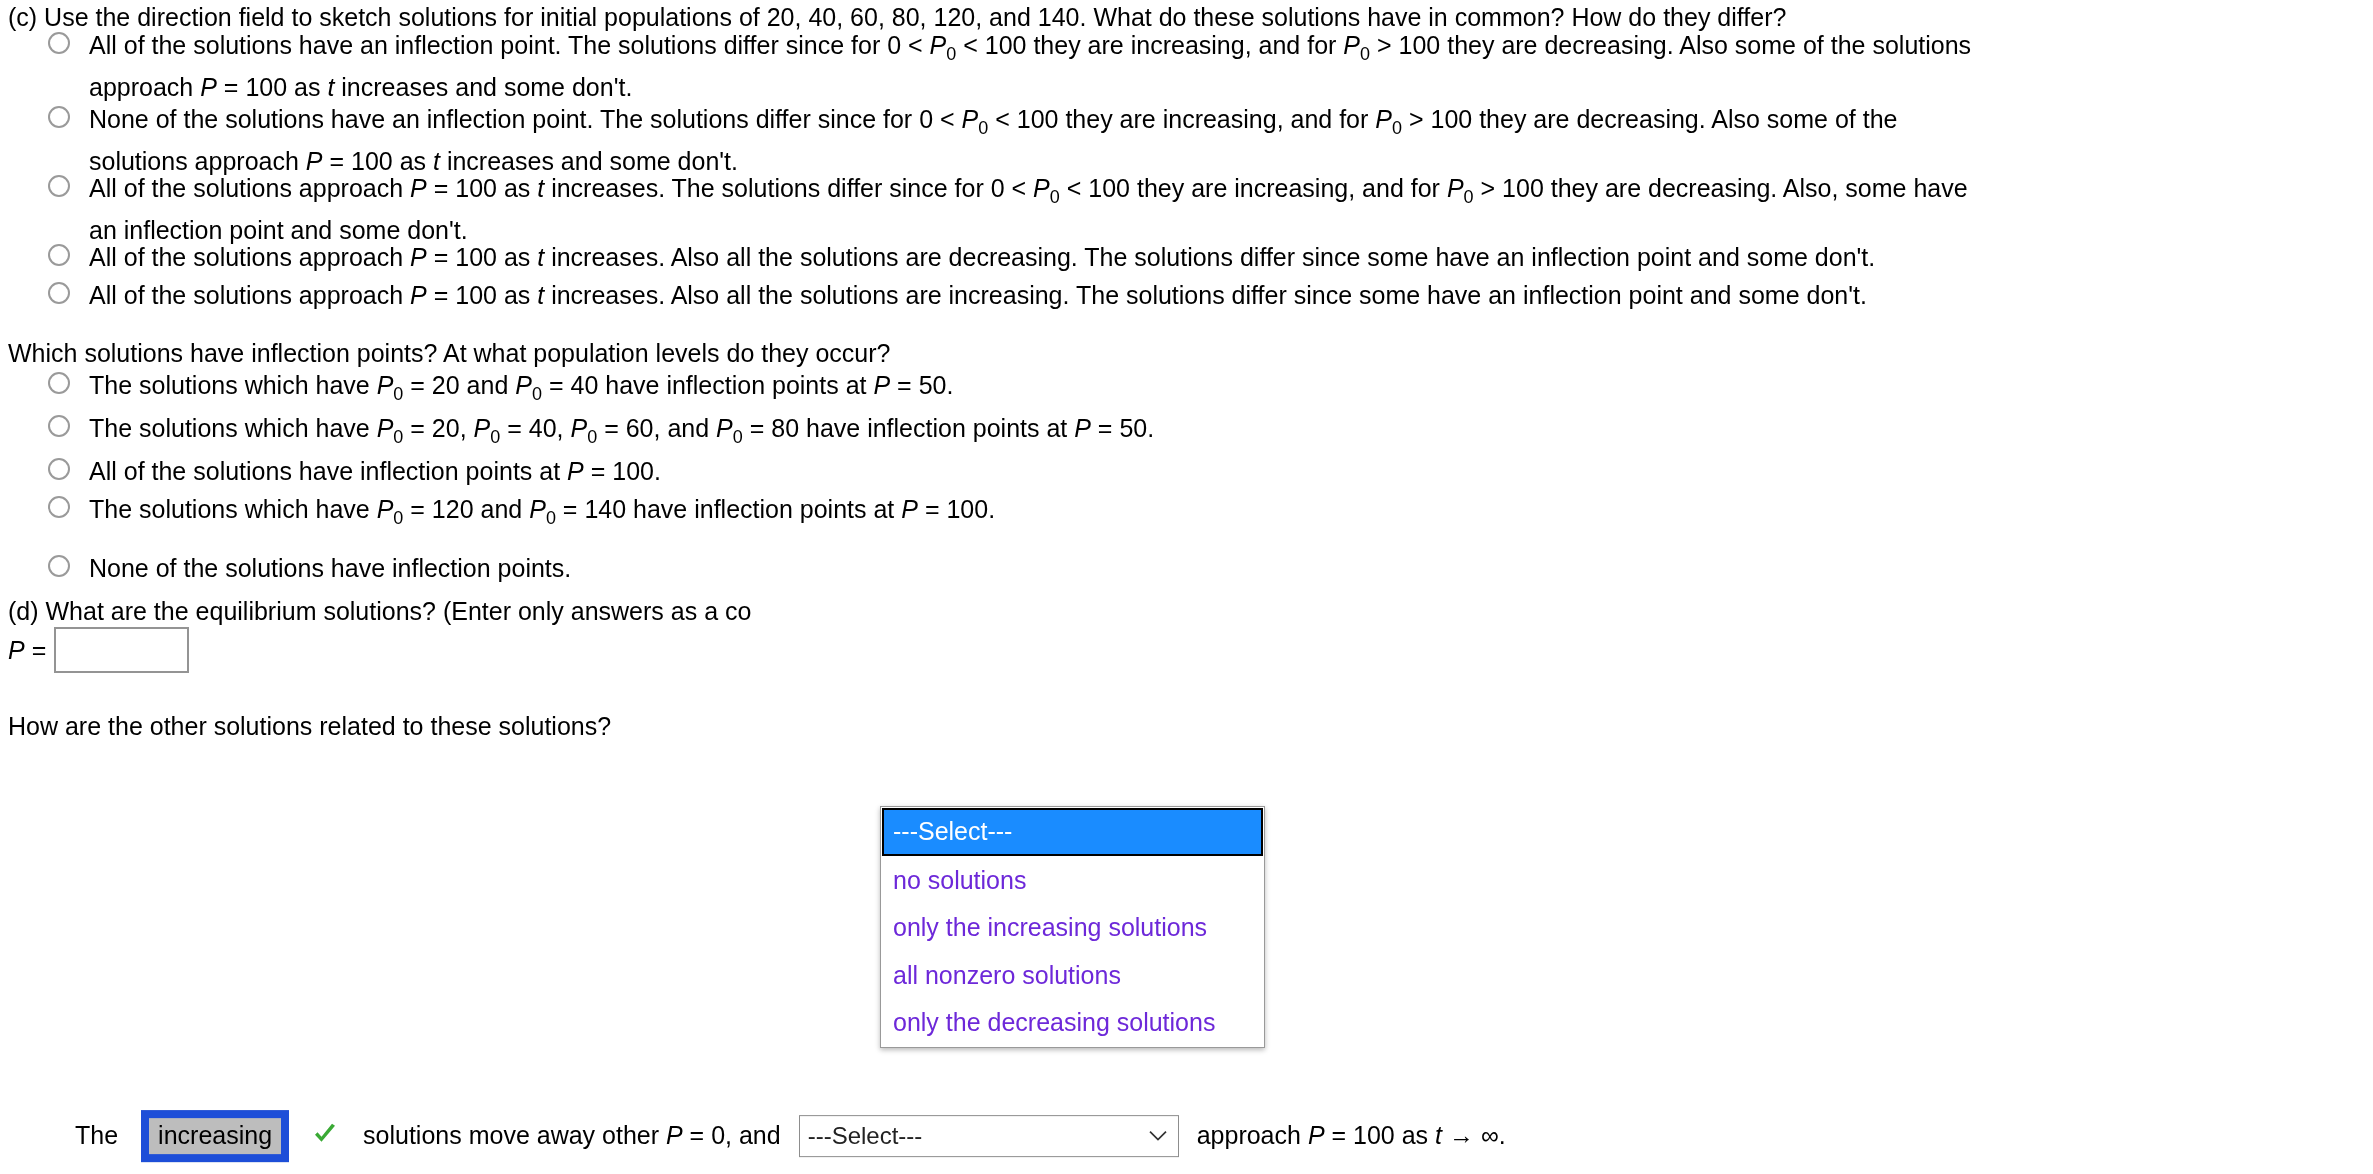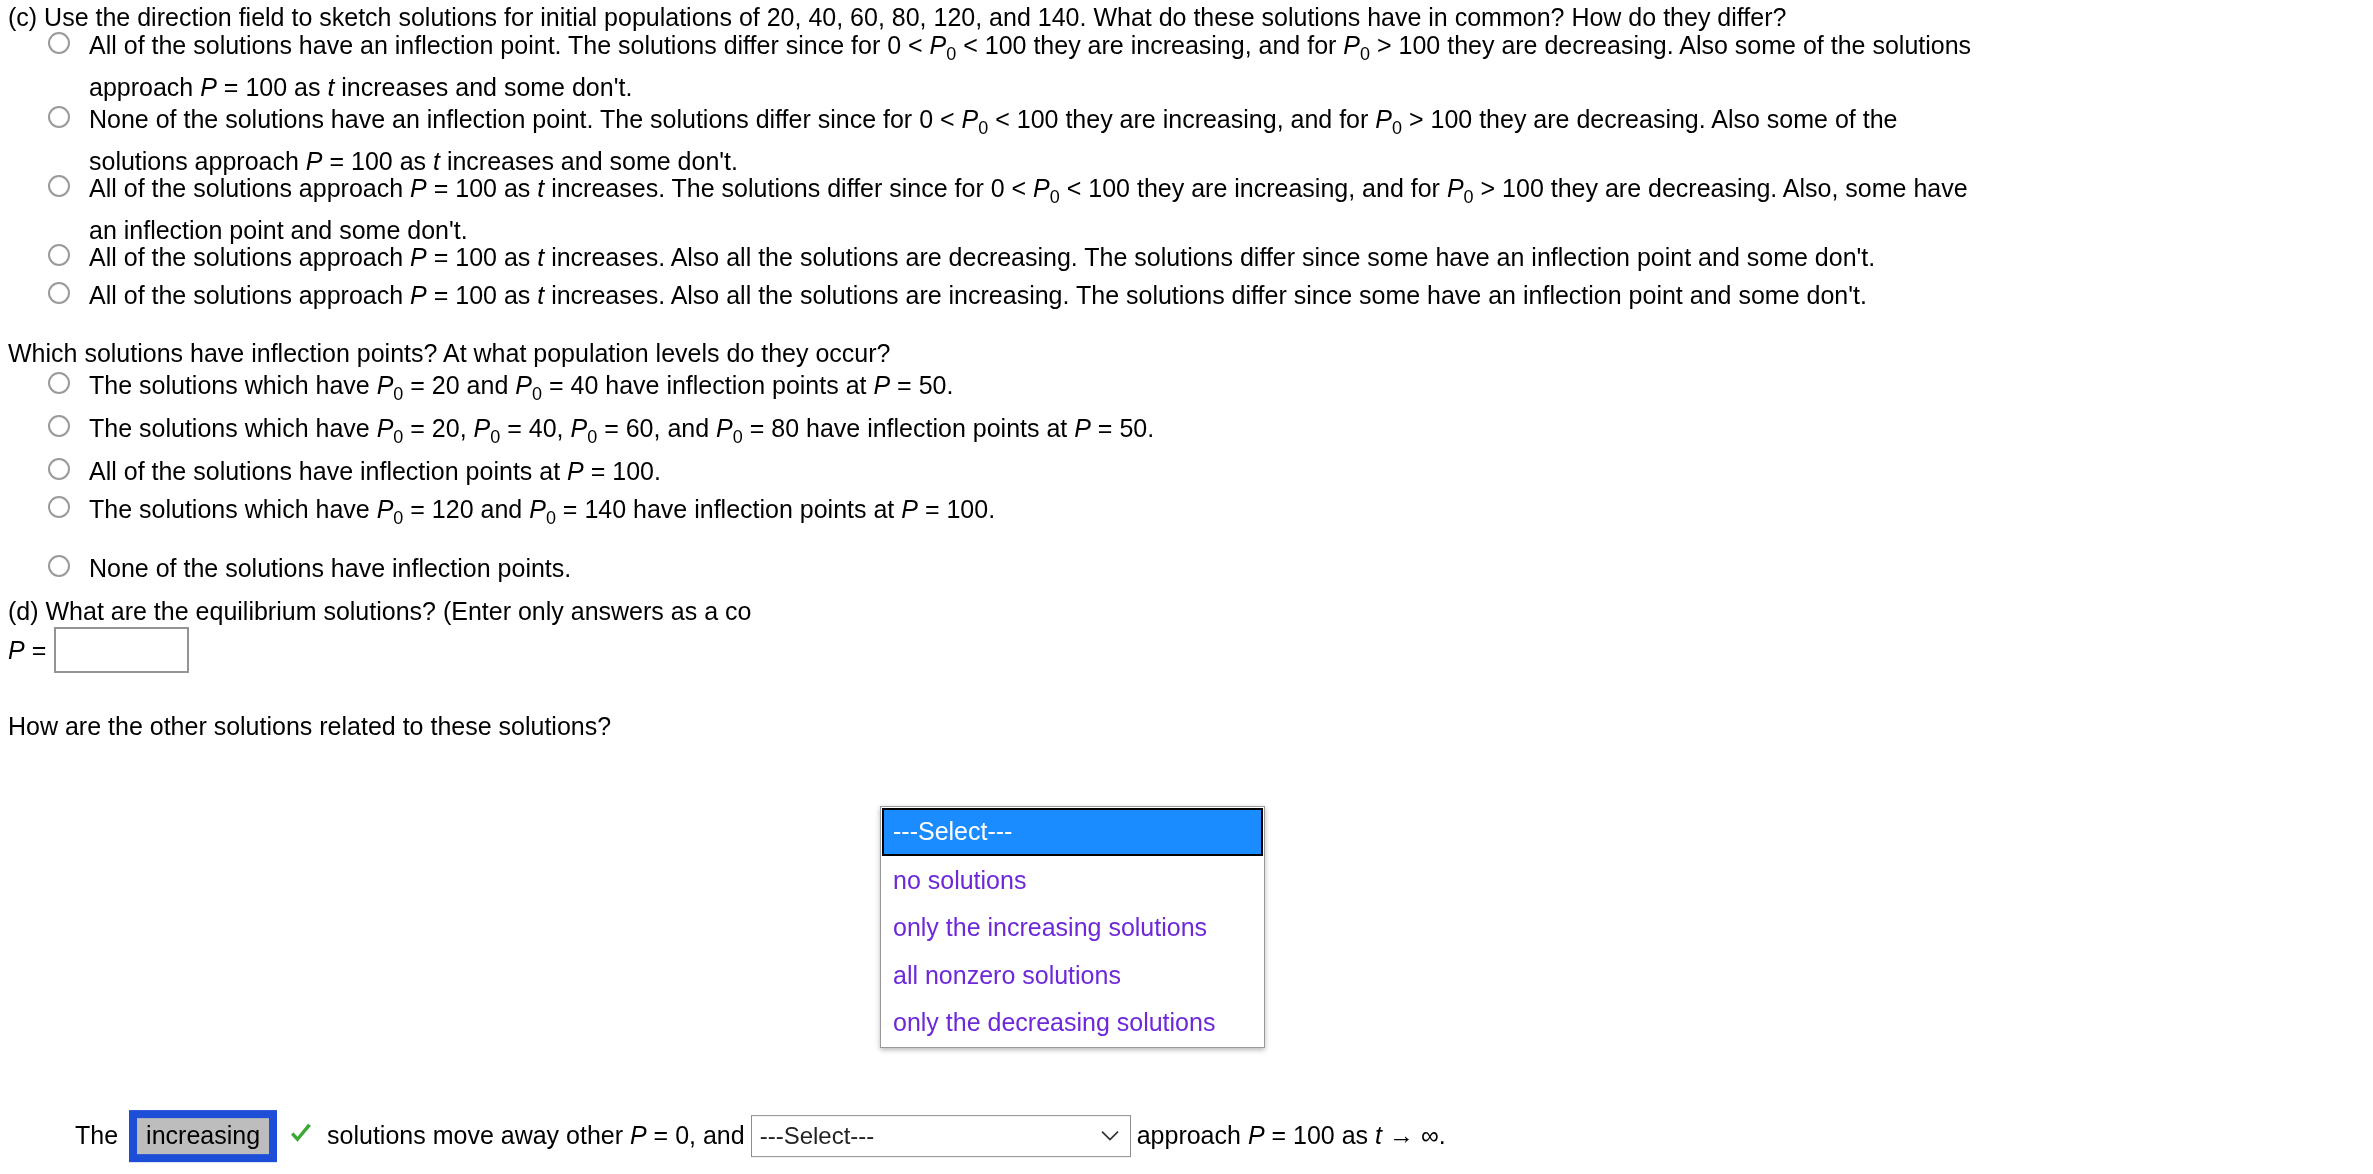"The" div.bottom-row { gap: none -> 12px }
